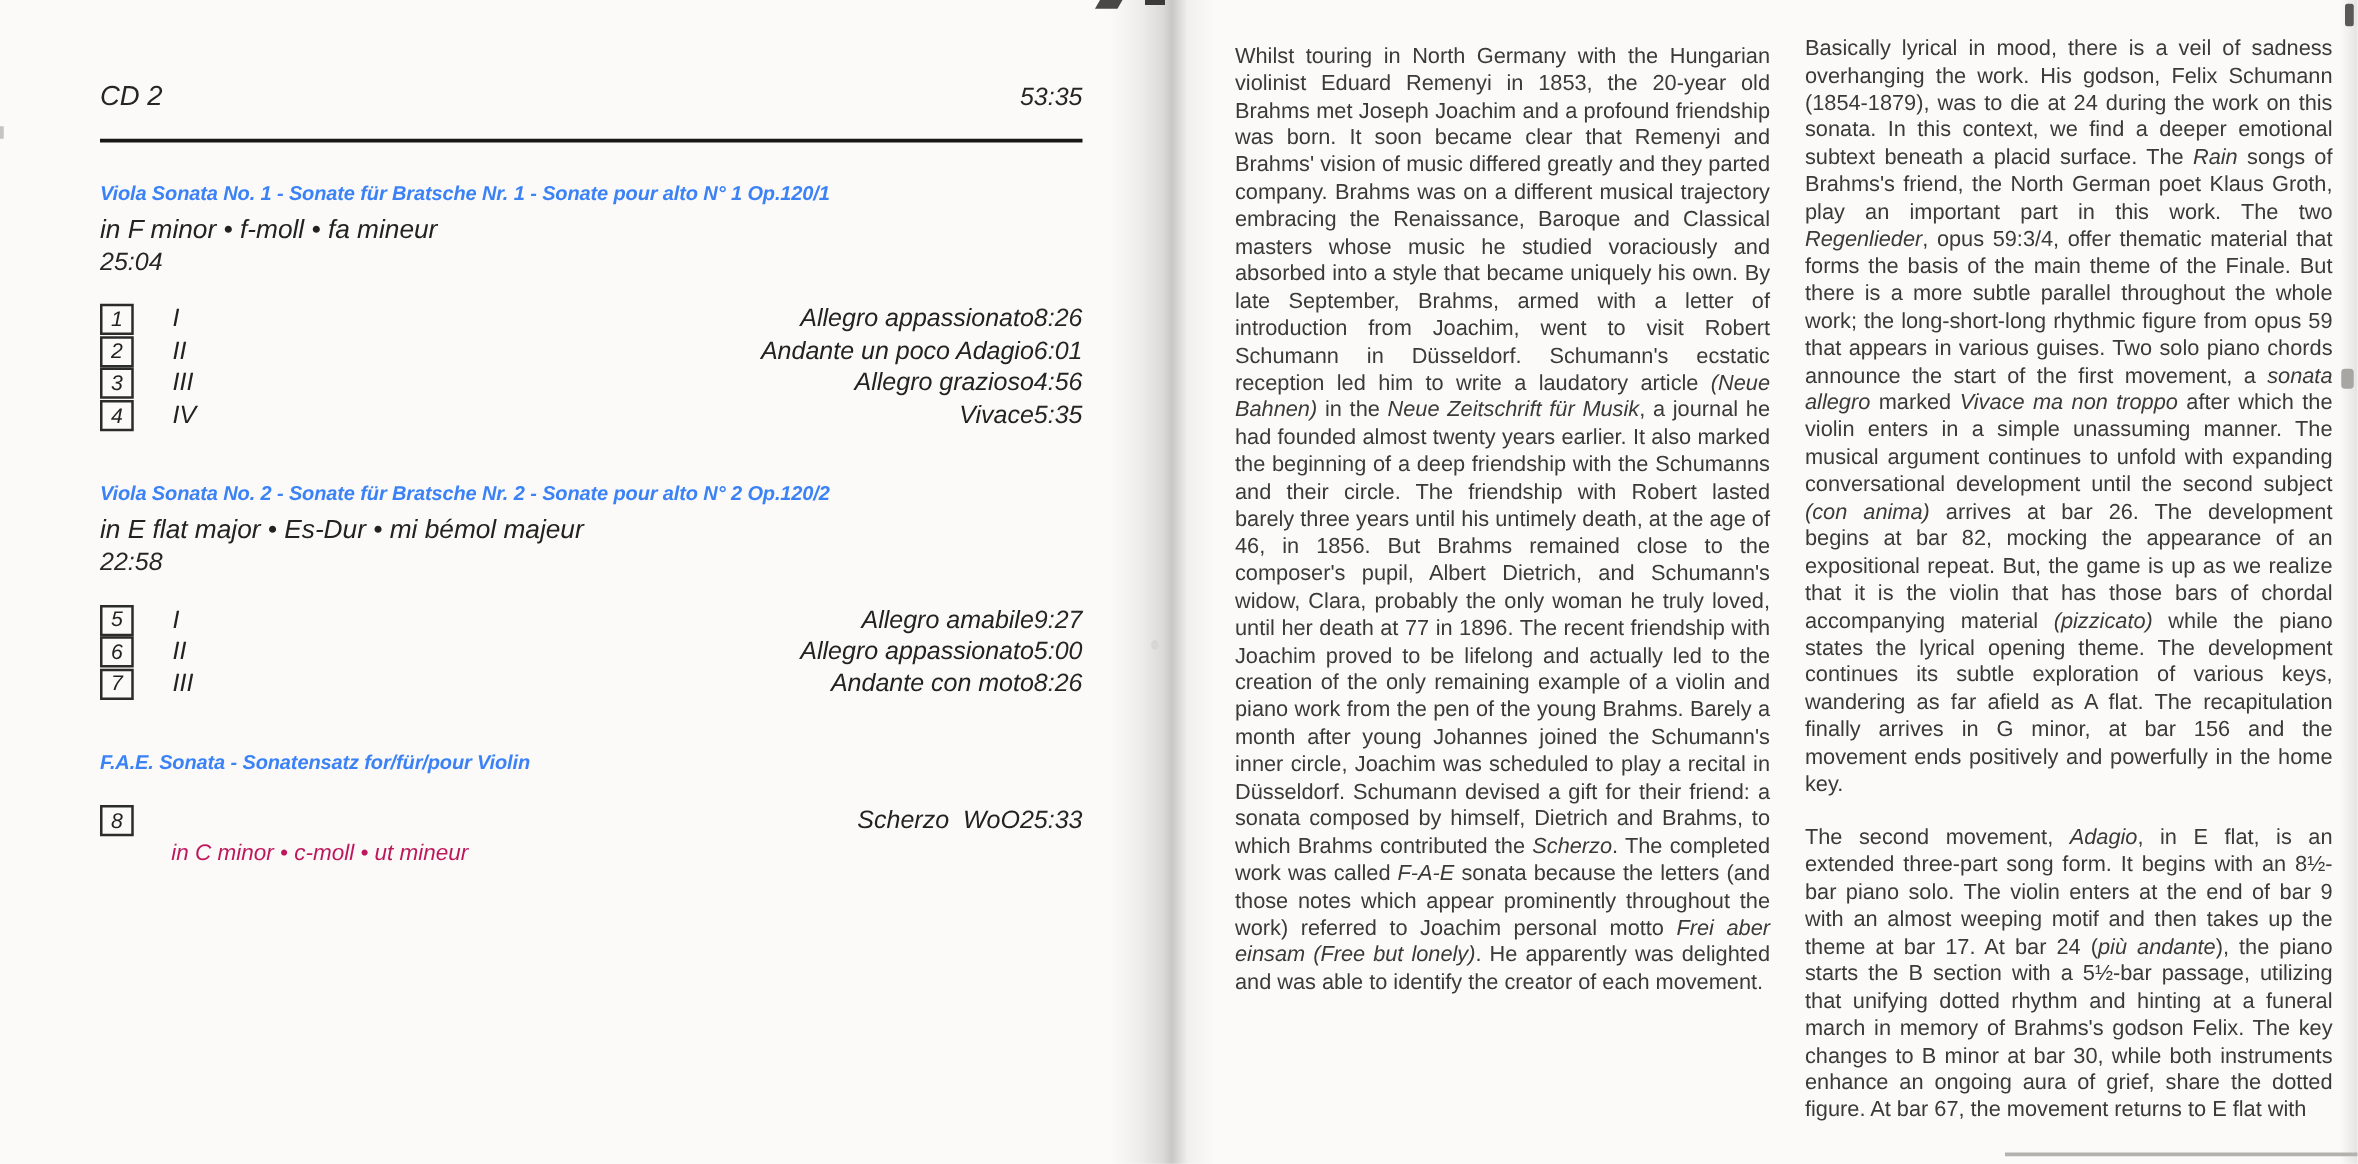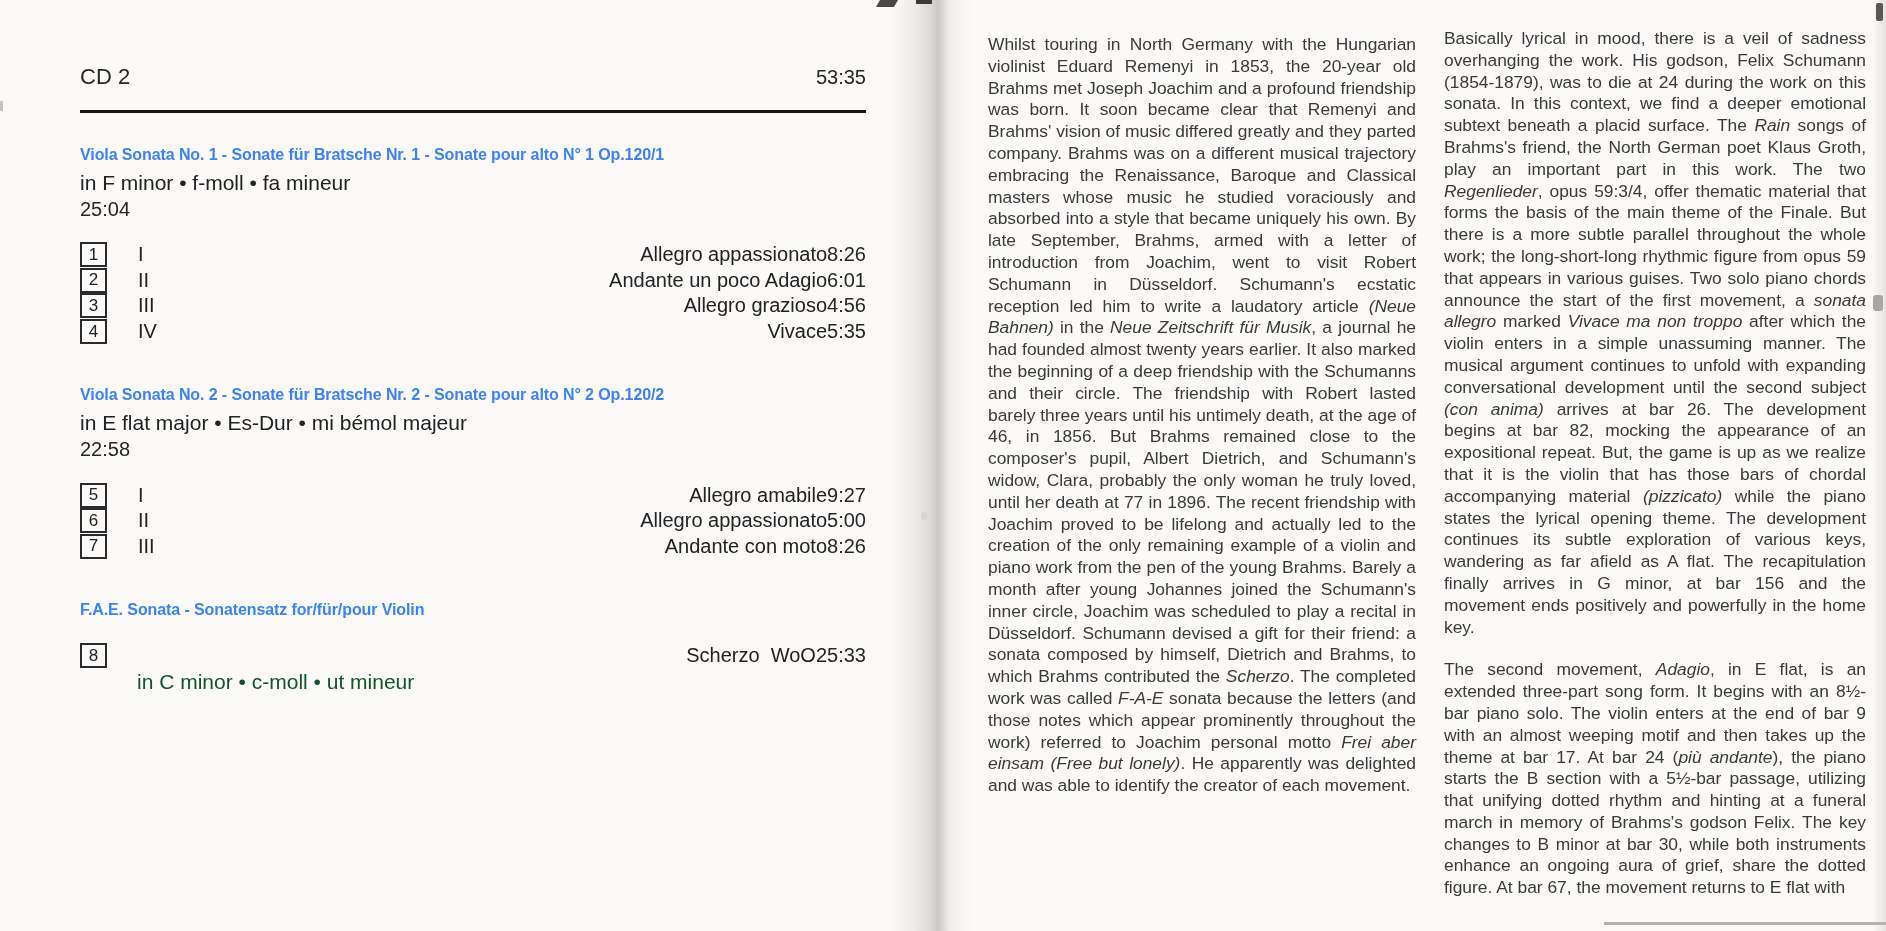"CD 2" .left-page { font-style: none -> italic }
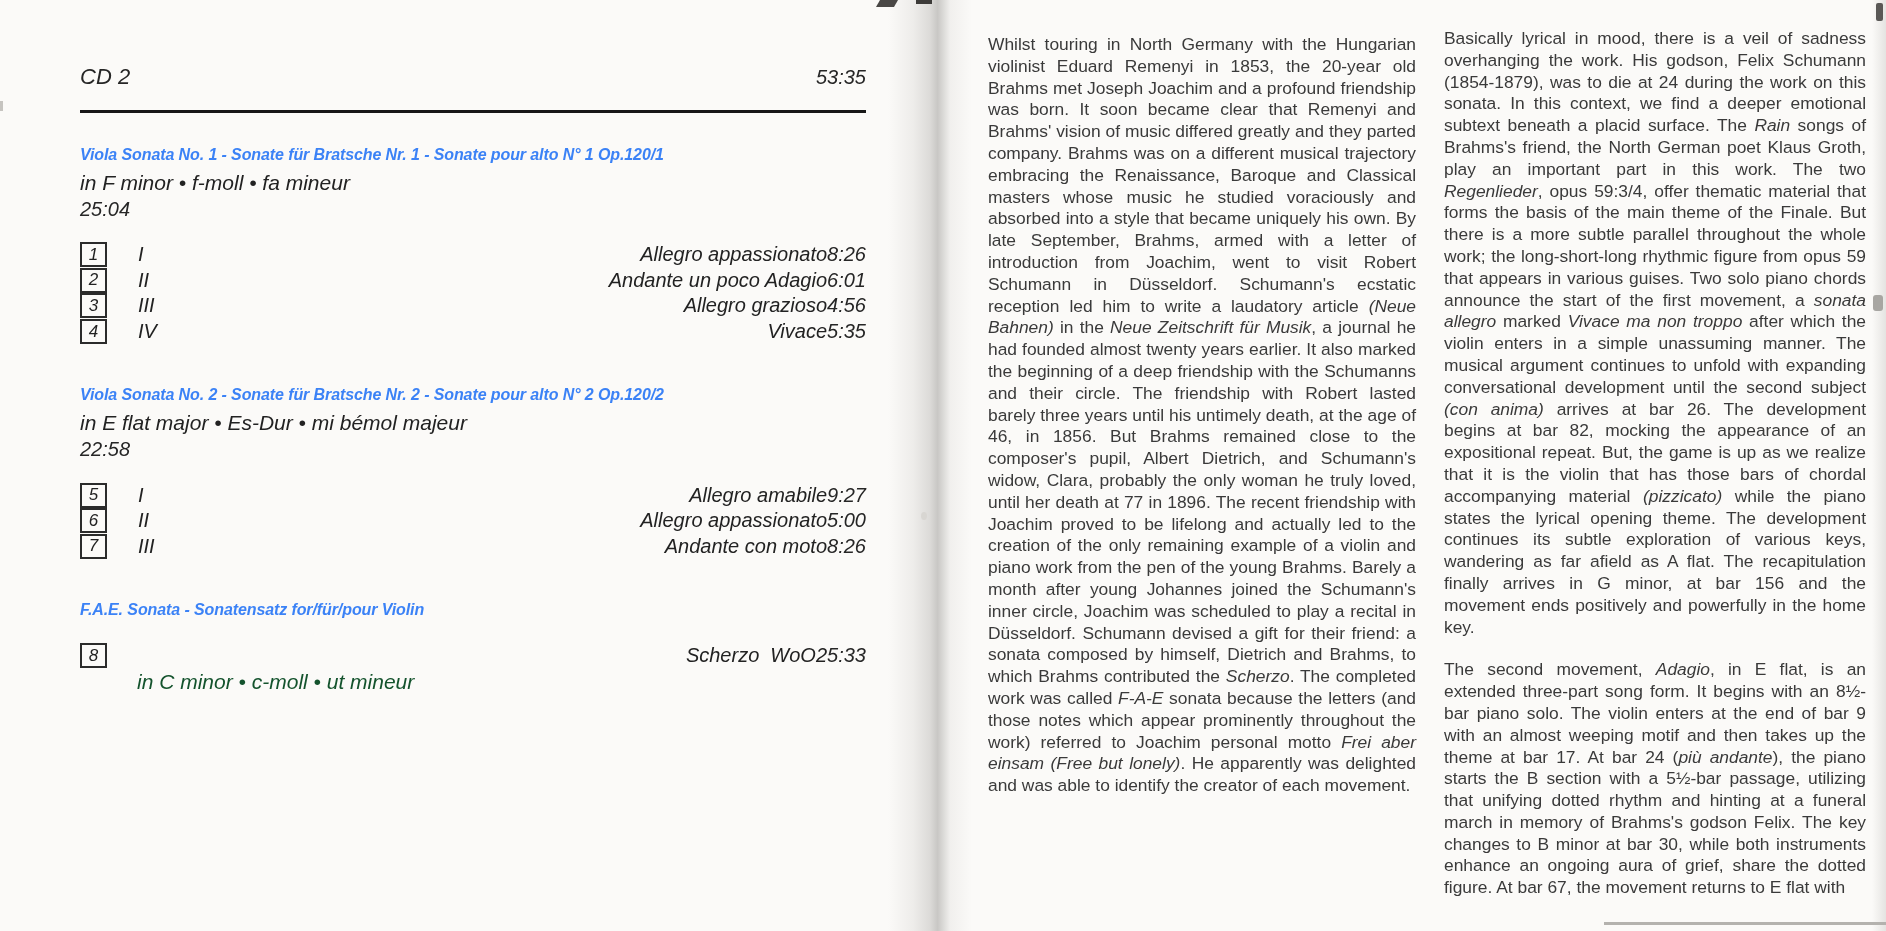"in C minor • c-moll" .track-subline { color: #14532d -> #be185d; font-size: 21px -> 18px }
